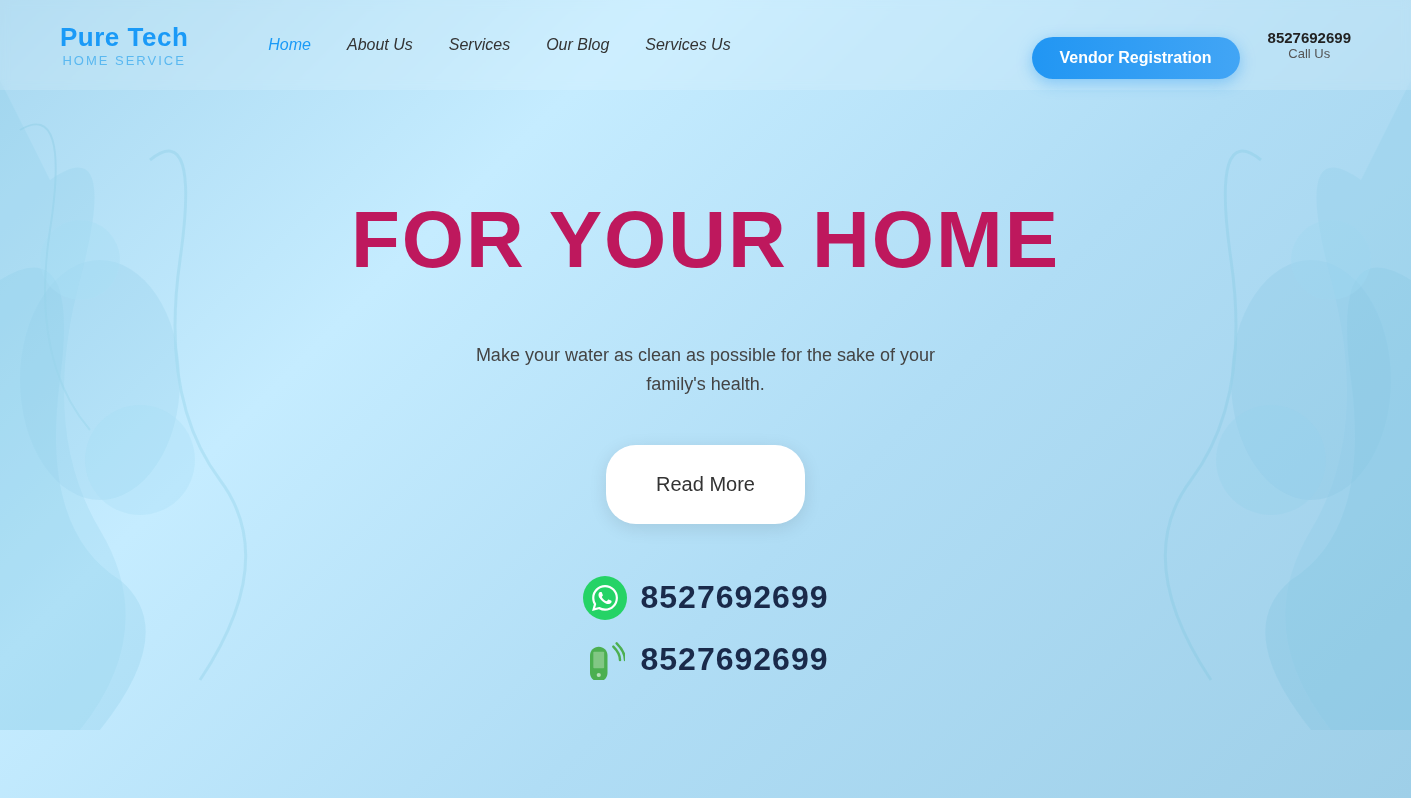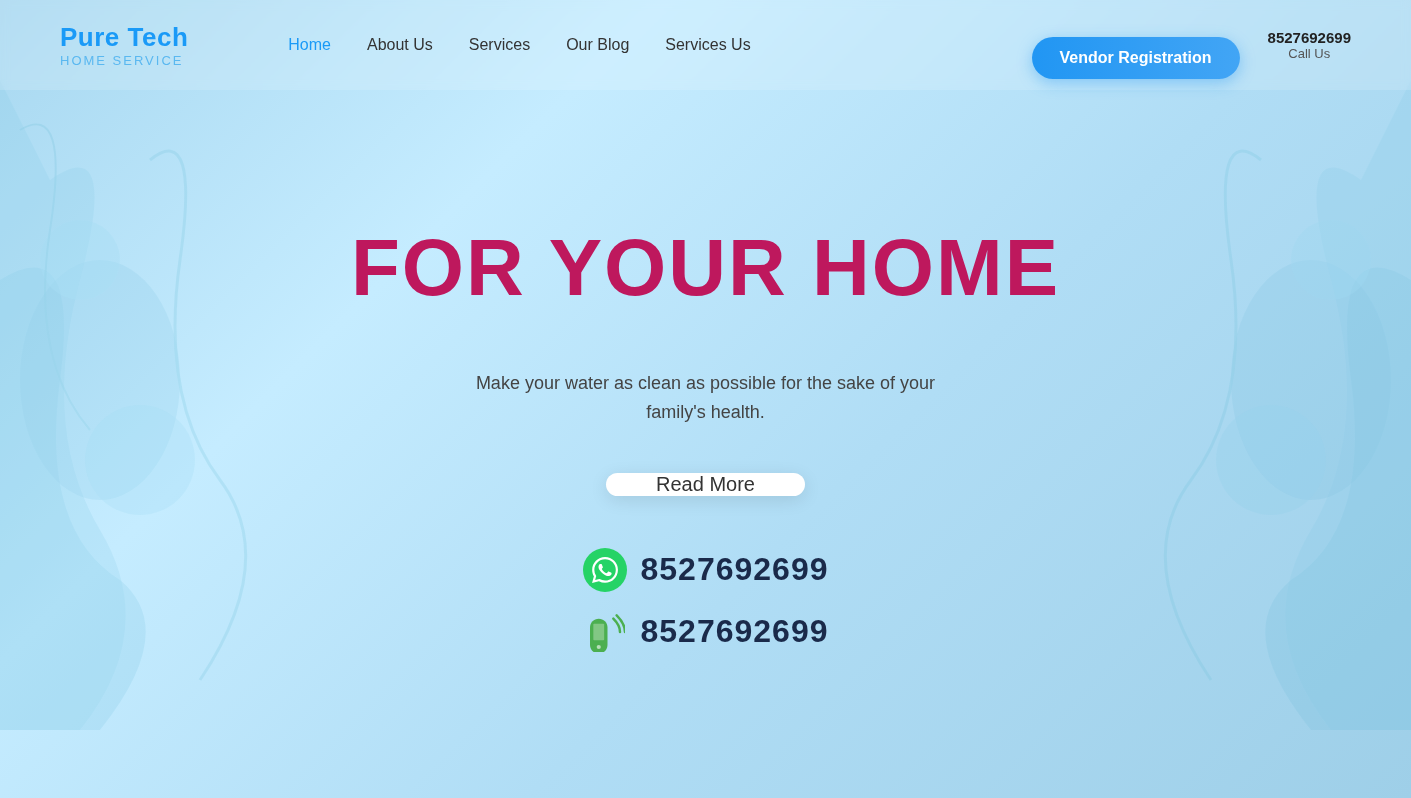"Pure Tech" .logo { align-items: none -> center; margin-right: 100px -> 80px }
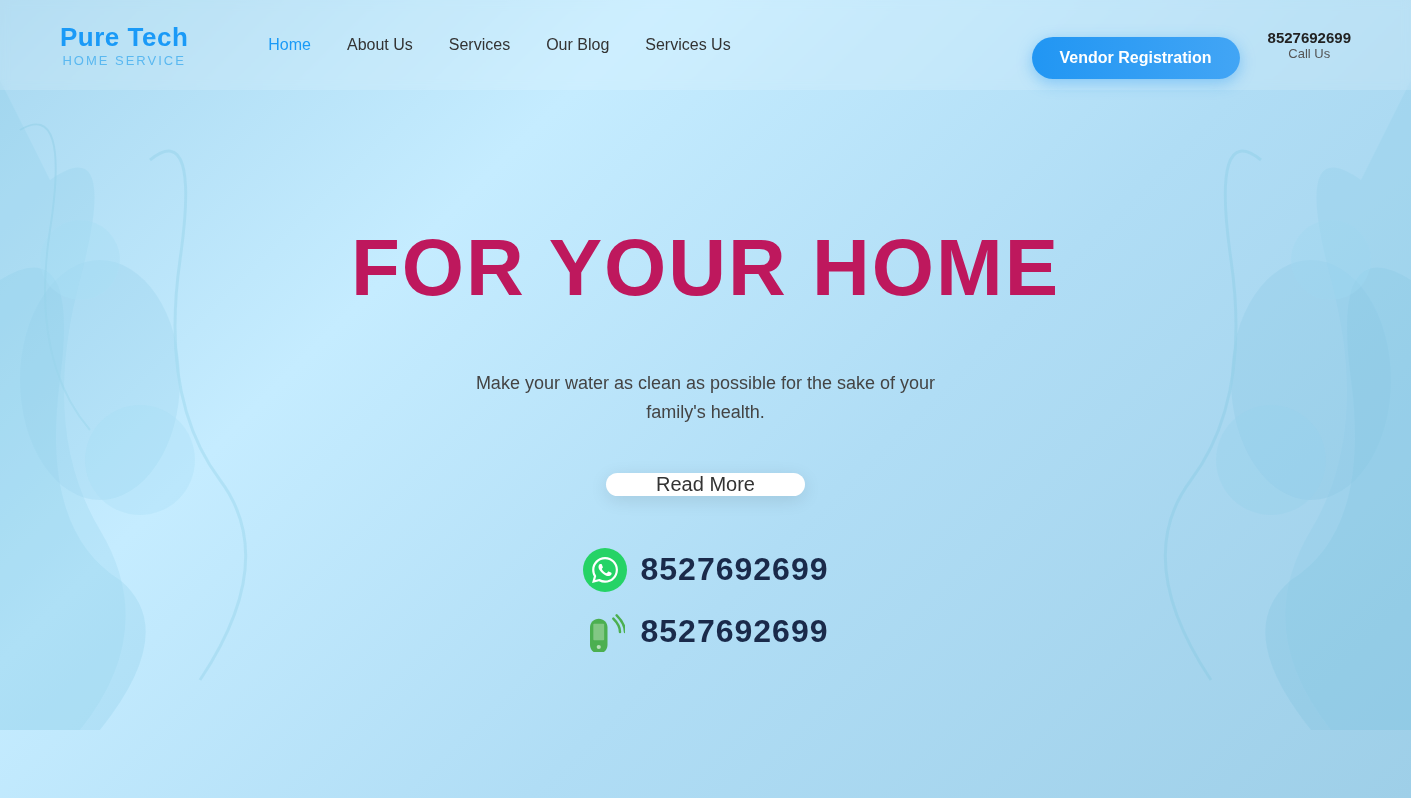"Home" .nav-link { font-style: none -> italic }
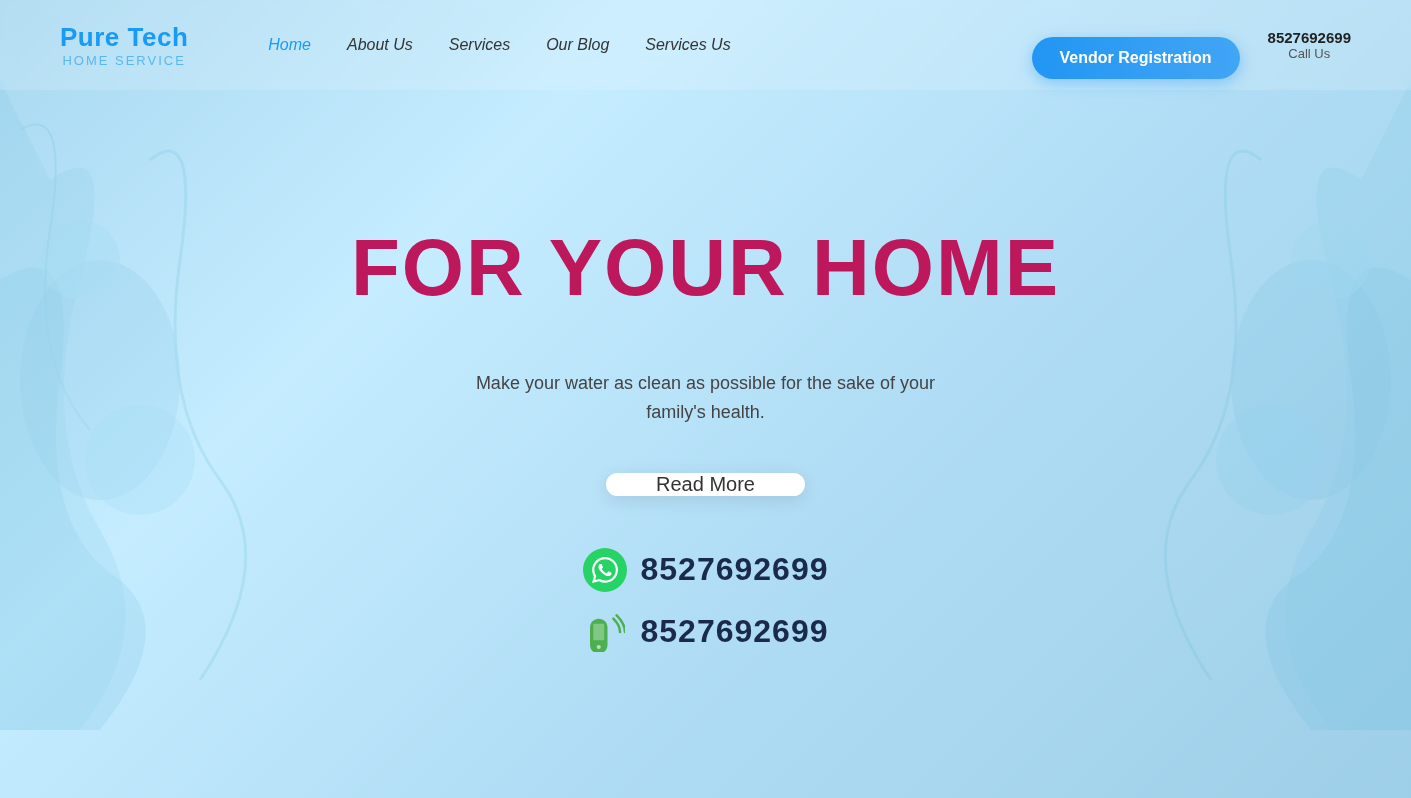"Read More" .read-more-btn { padding: 0 50px -> 28px 50px }
